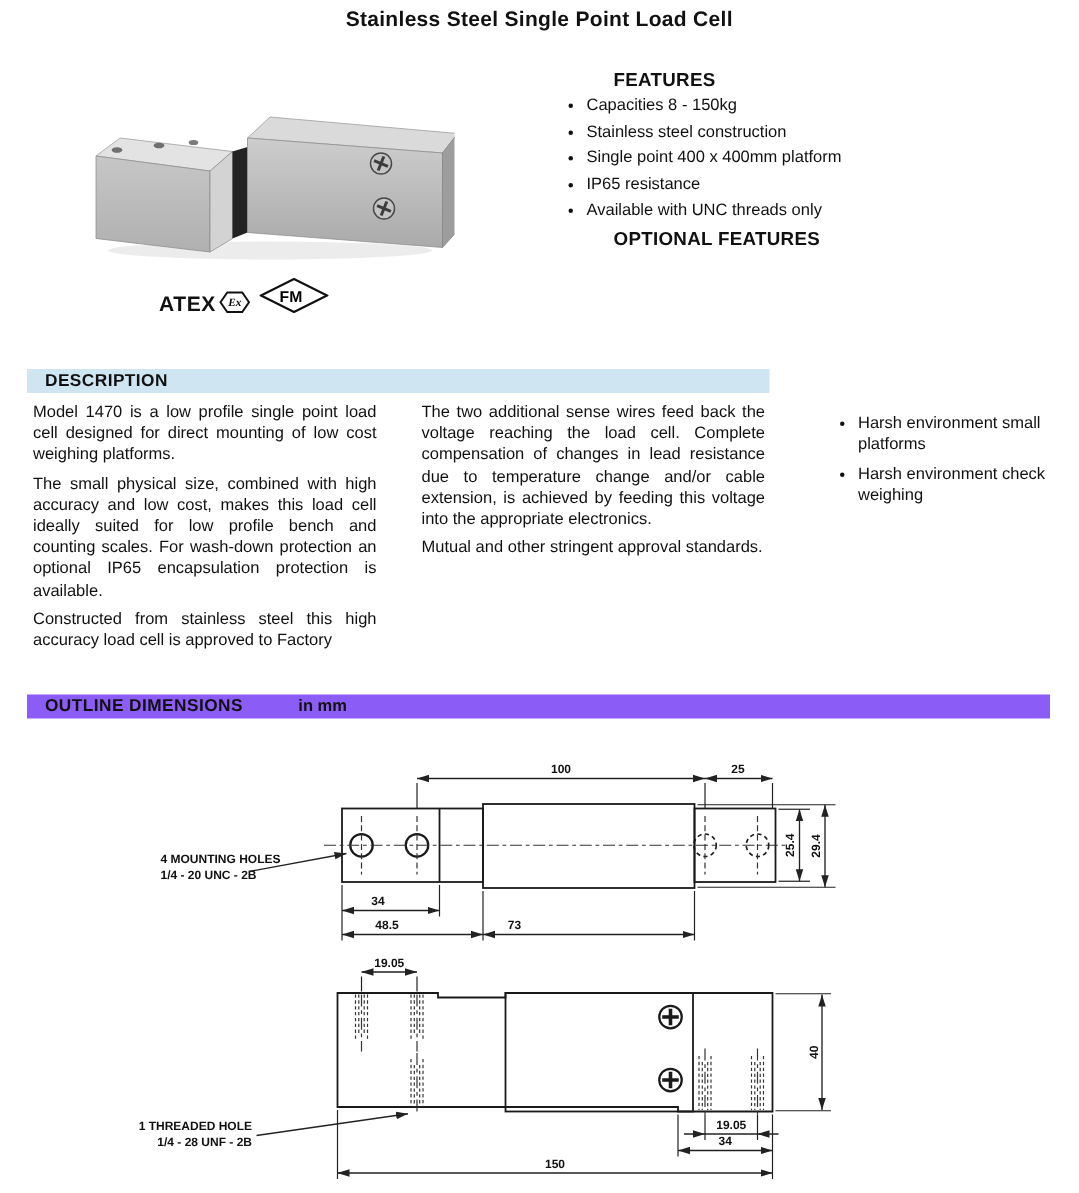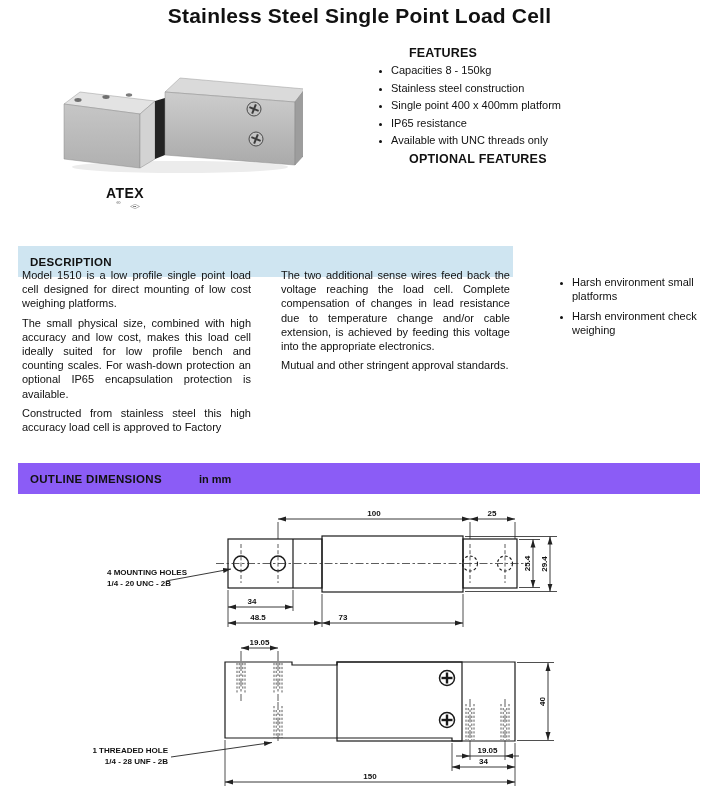"Stainless Steel Single Point Load" .title { font-size: 21px -> 14px }
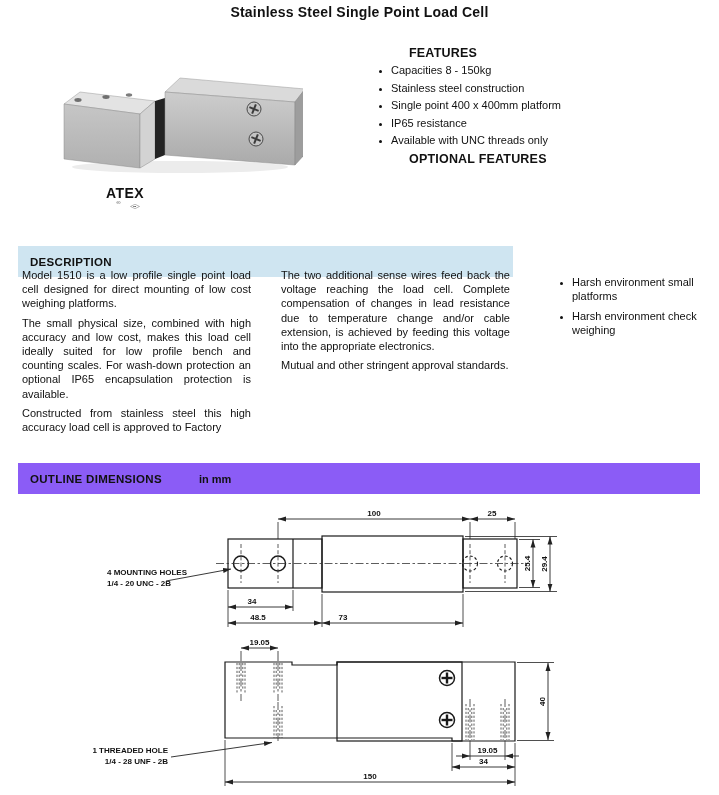"ATEX" .logos { align-items: flex-start -> flex-end; flex-direction: column -> none }
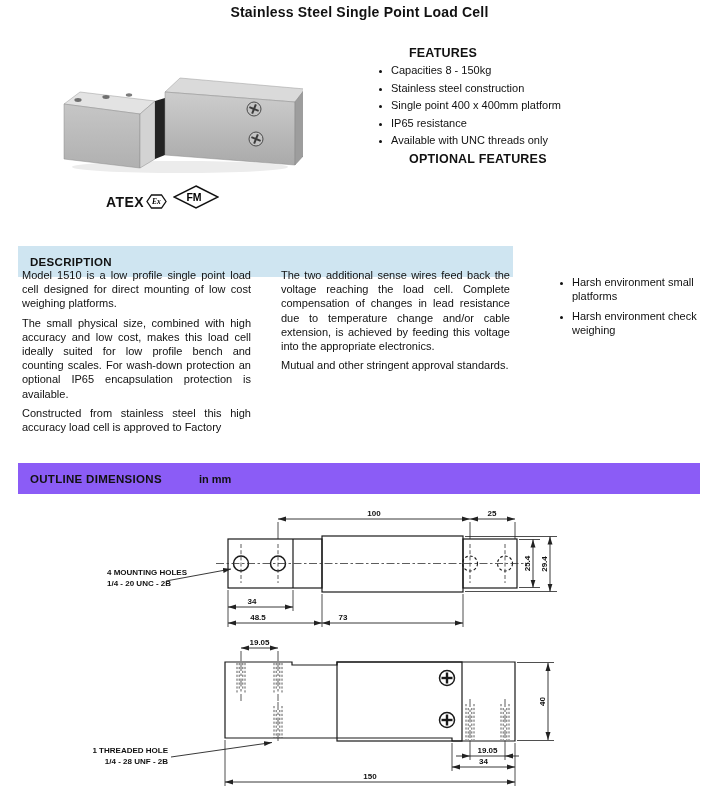"DESCRIPTION" .section-bar { height: 31px -> 16px }
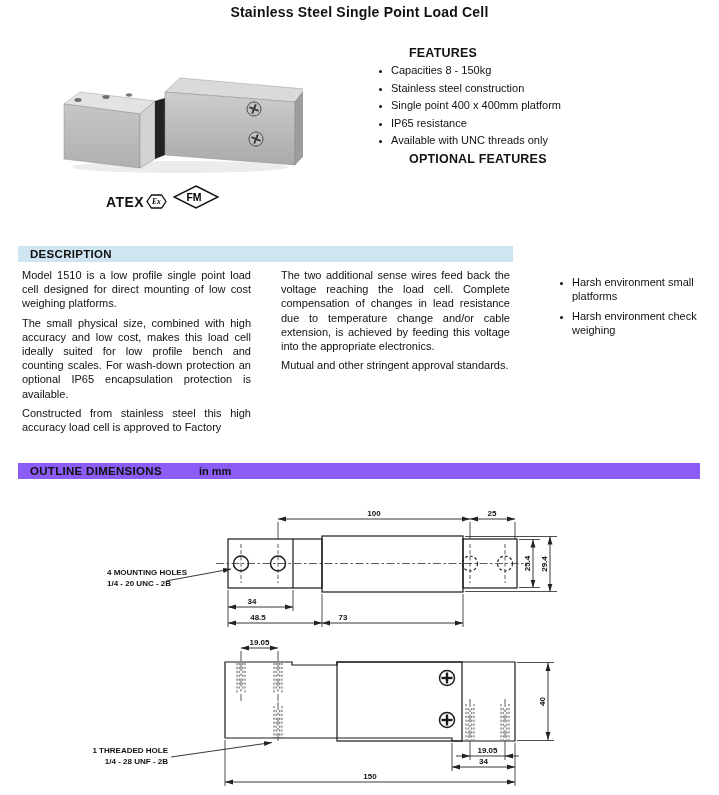"Model 1510 is a low" p { text: 1510 -> 1470 }
